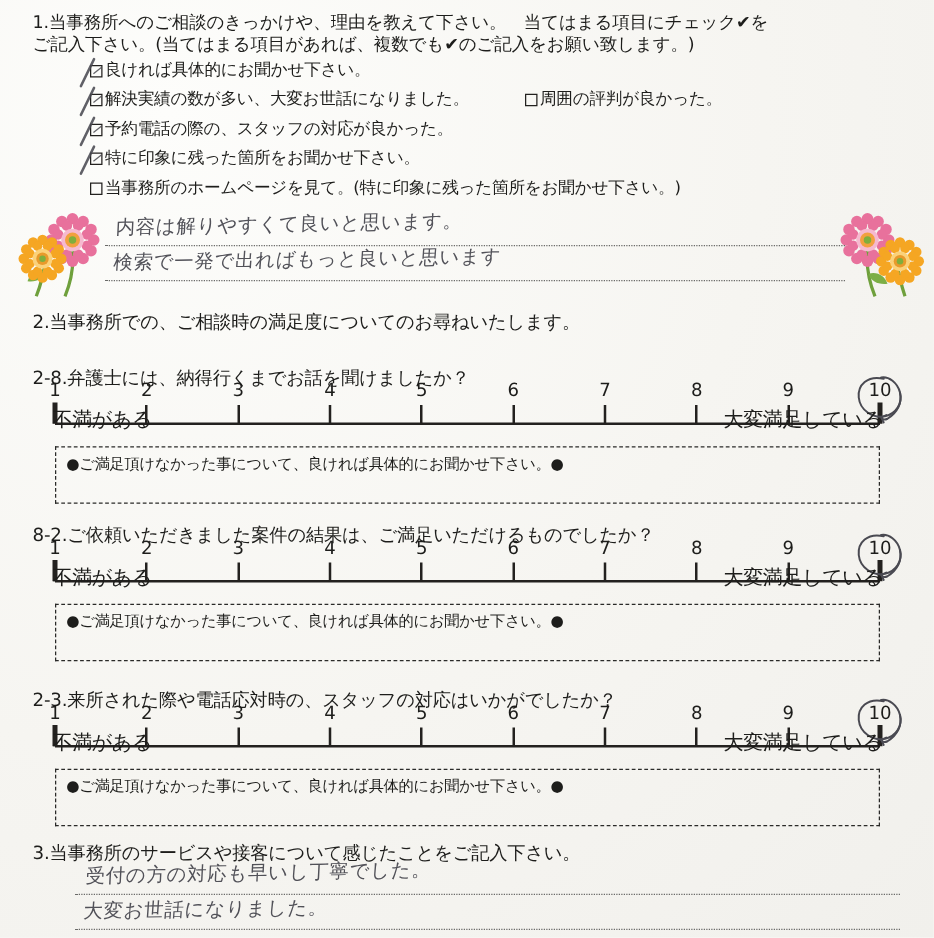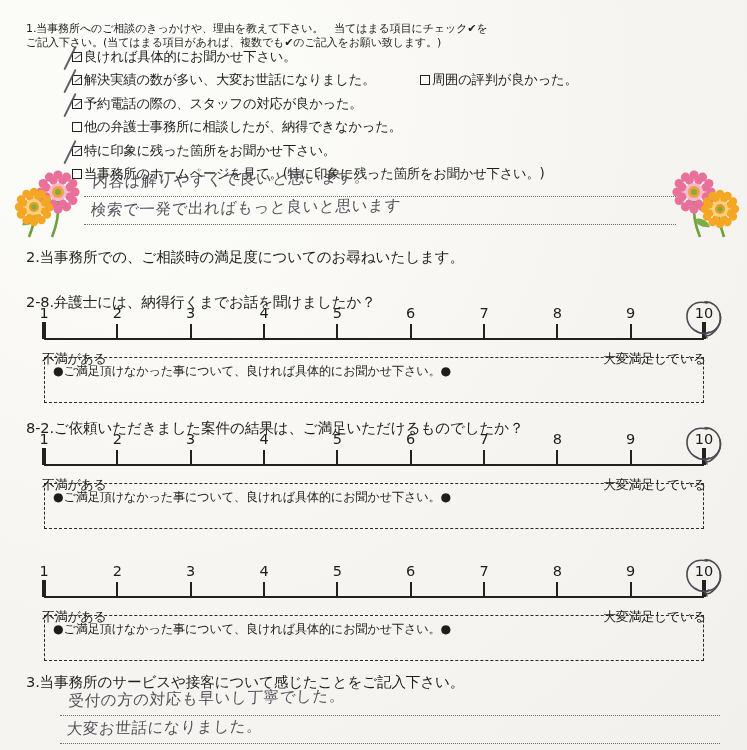"1.当事務所へのご相談のきっかけや、理由を教えて下さい。" .q-head { font-size: 11px -> 14px; margin-top: 13px -> none }
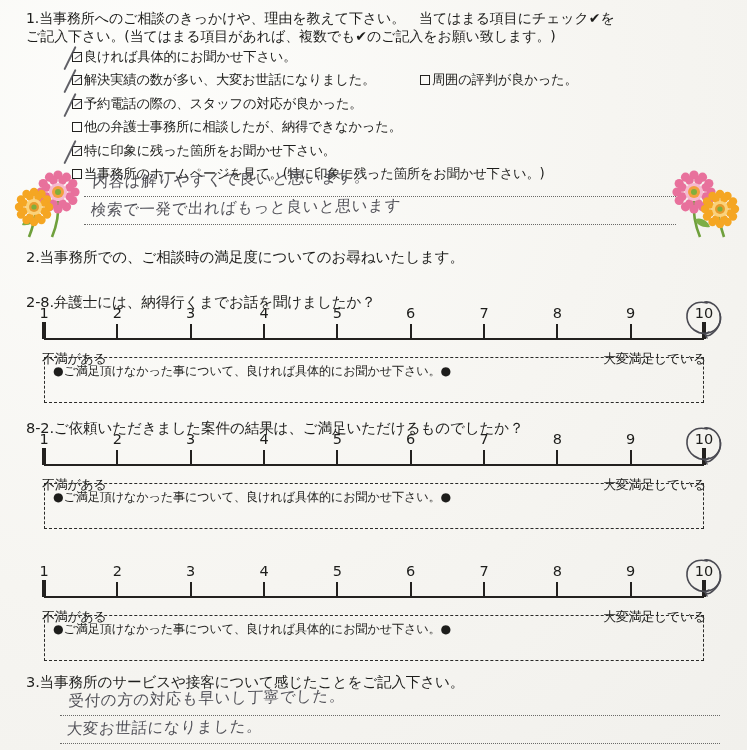"他の弁護士事務所に相談したが、納得できなかった。" div.check-row { html: <div> <div> <div> <span></span> <span>他の弁護士事務所に相談したが、納得できなかった。</span> </div> </div> </div> -> none }
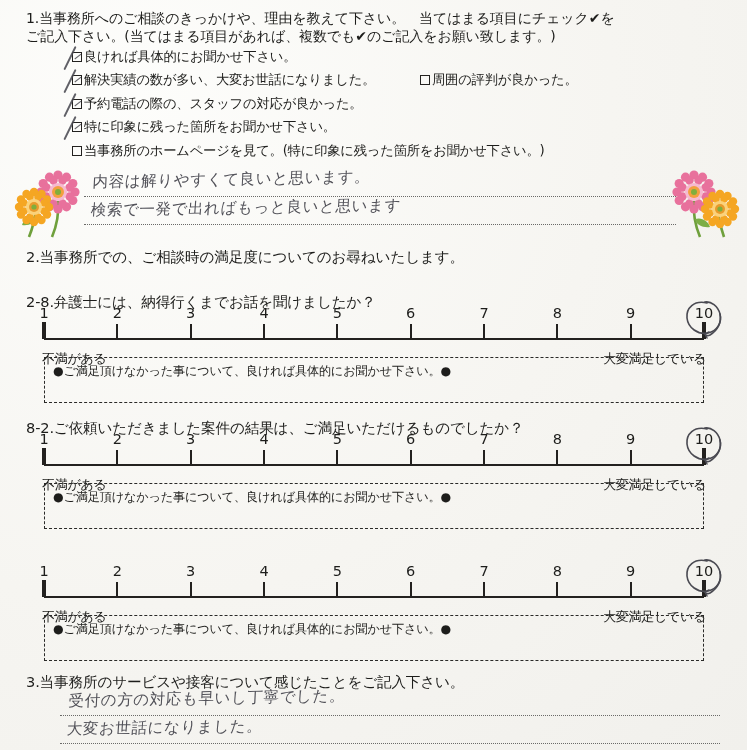"不満がある" .endlabel { font-size: 13px -> 16px; top: 40px -> 16px }
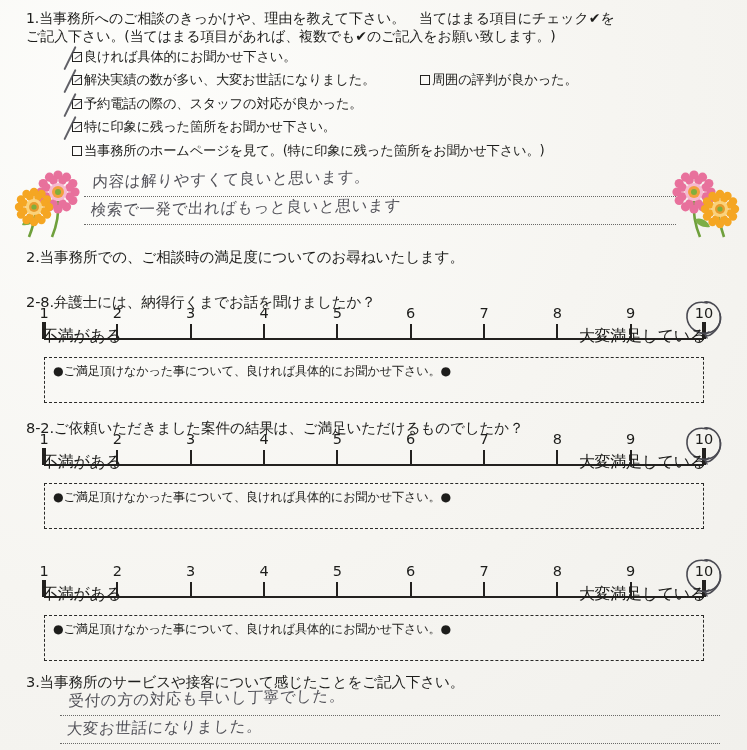"2-3.来所された際や電話応対時の、スタッフの対応はいかがでしたか？" div.sec-title { html: none -> <div>2-3.来所された際や電話応対時の、スタッフの対応はいかがでしたか？</div> }
